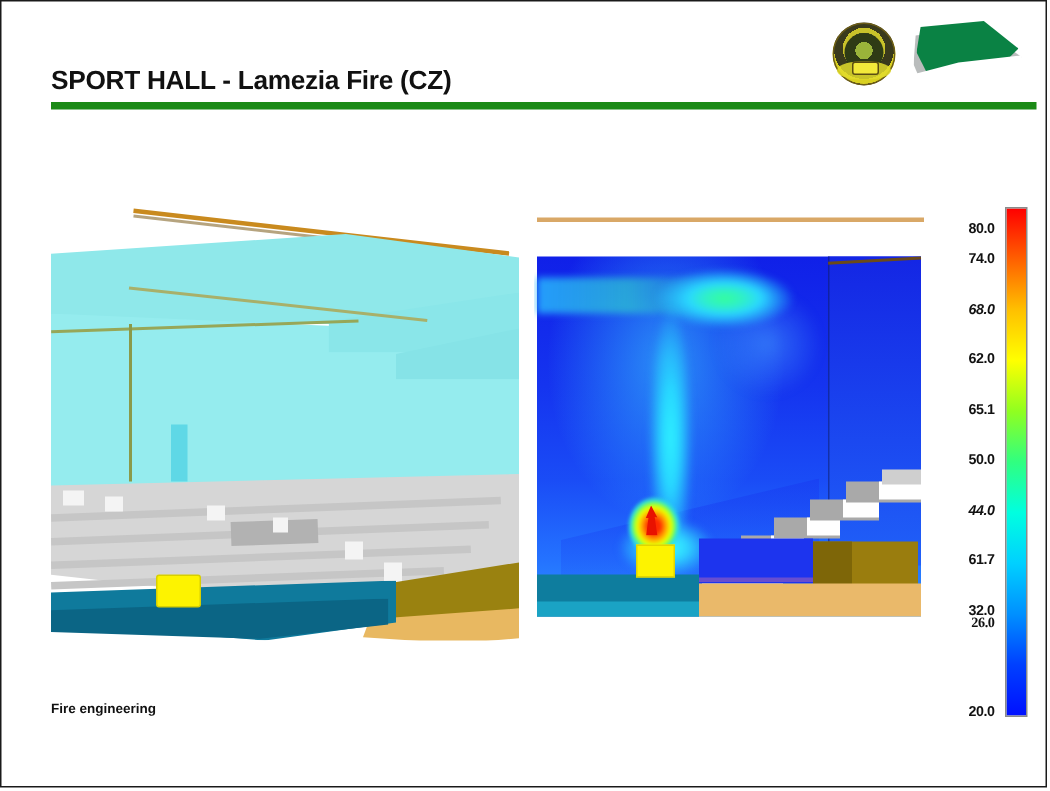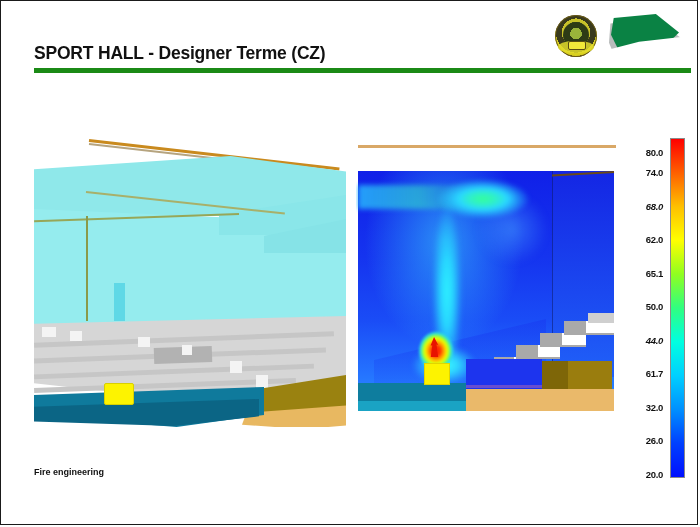"SPORT HALL - Designer Terme" div.title { text: Designer Terme -> Lamezia Fire }
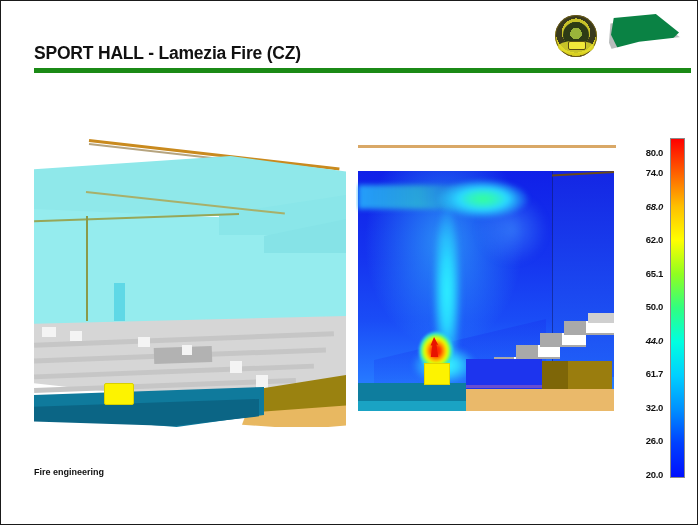"26.0" div.cb-label { font-family: none -> Liberation Serif, serif; top: 434px -> 410px }
